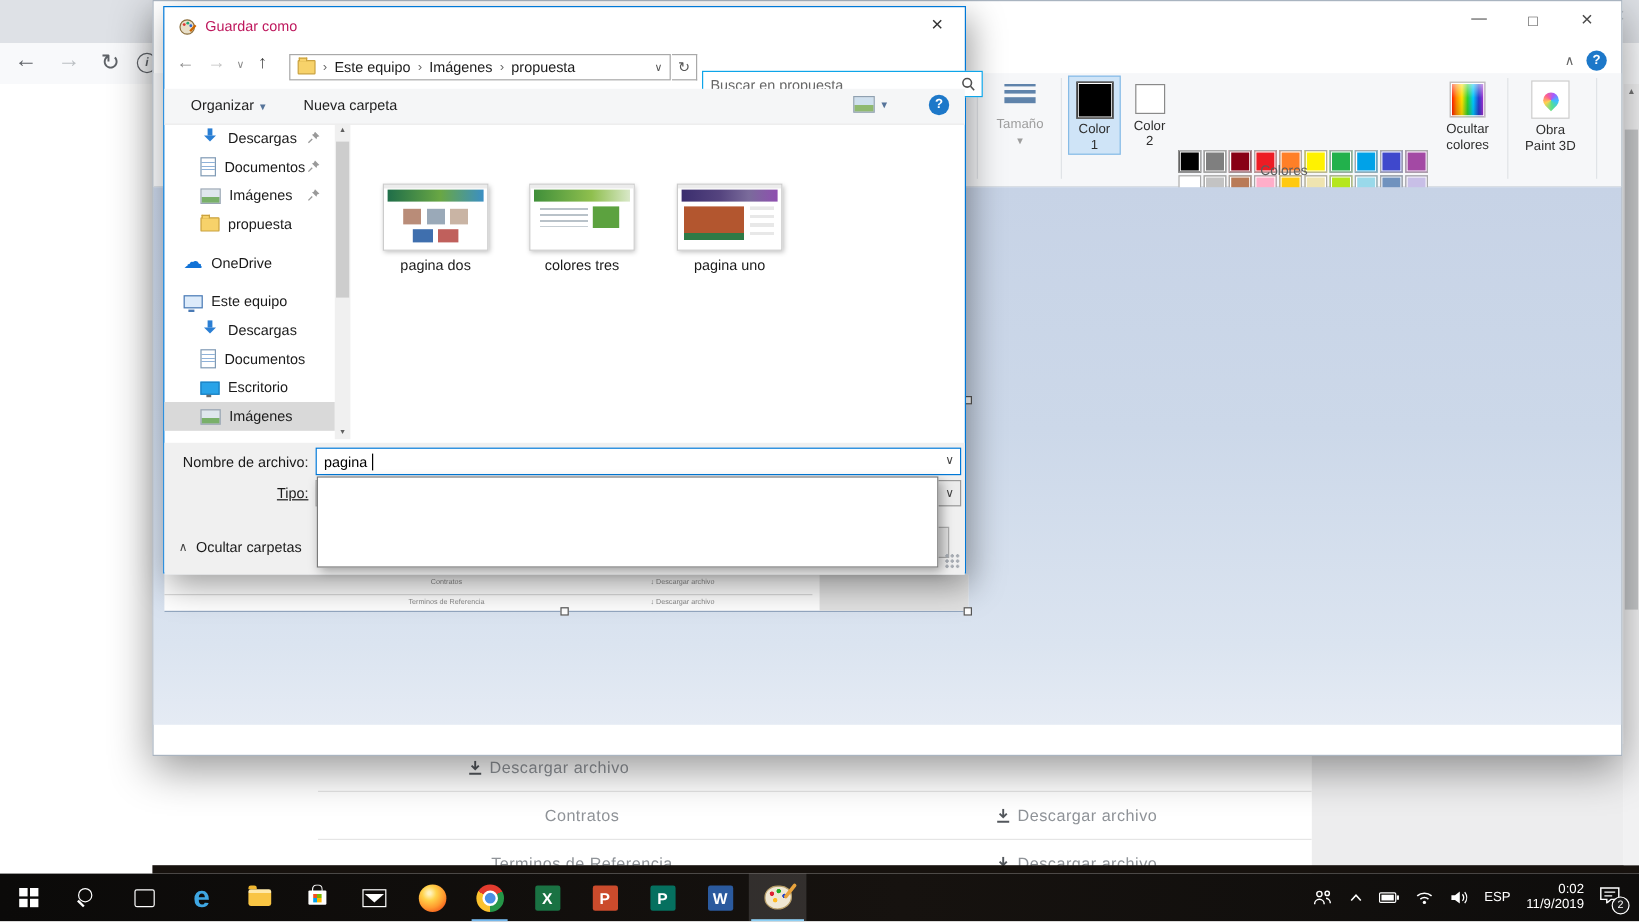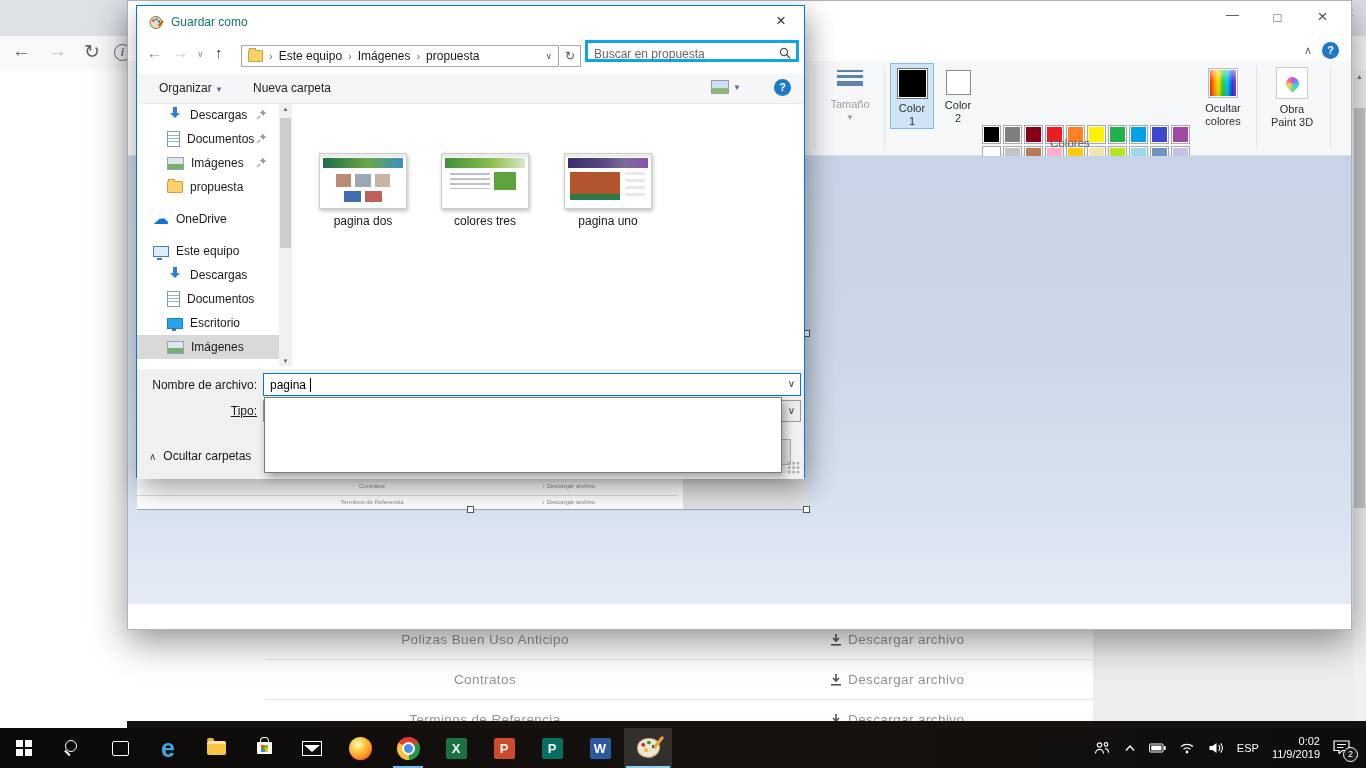"Guardar como" .dtitle-txt { color: #0f766e -> #be185d }
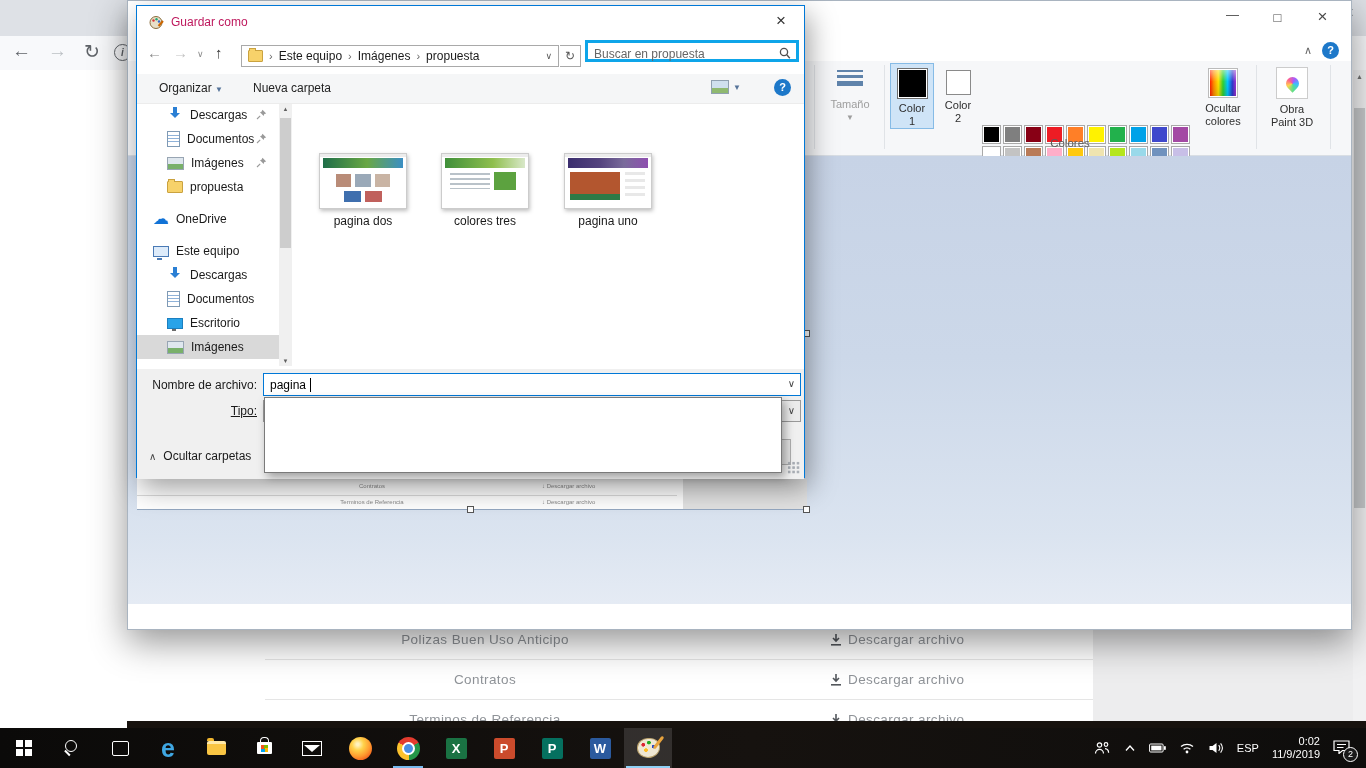"Buscar en propuesta" .search-box { border: 3px solid #0ea5e9 -> 1px solid #0ea5e9; top: 34px -> 53px; width: 214px -> 234px }
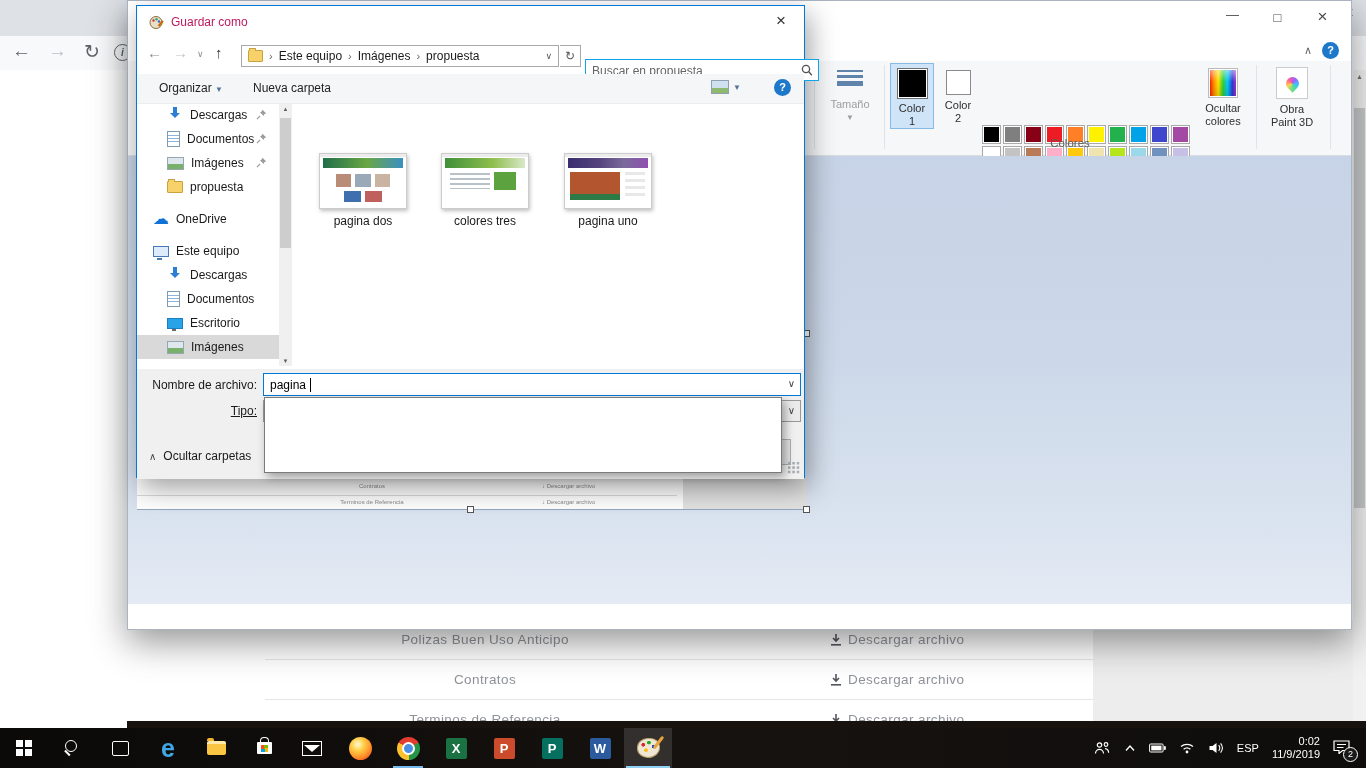"Polizas Buen Uso Anticipo" div.dl-label { html: <div>Polizas Buen Uso Anticipo</div> -> none }
